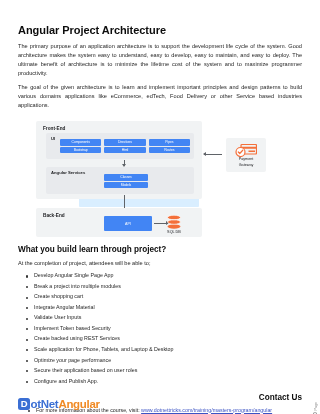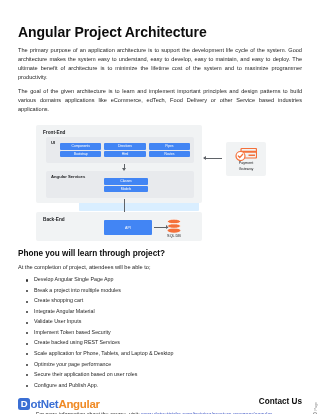"Angular Project Architecture" h1.section-title { font-size: 14px -> 11px }
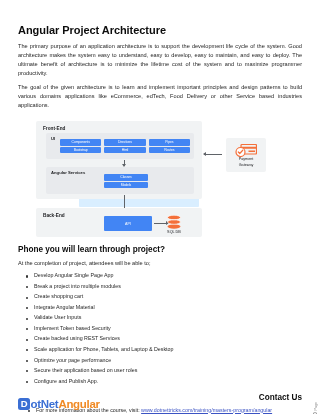"Phone you will learn through" h2.section-title { text: Phone you will -> What you build }
